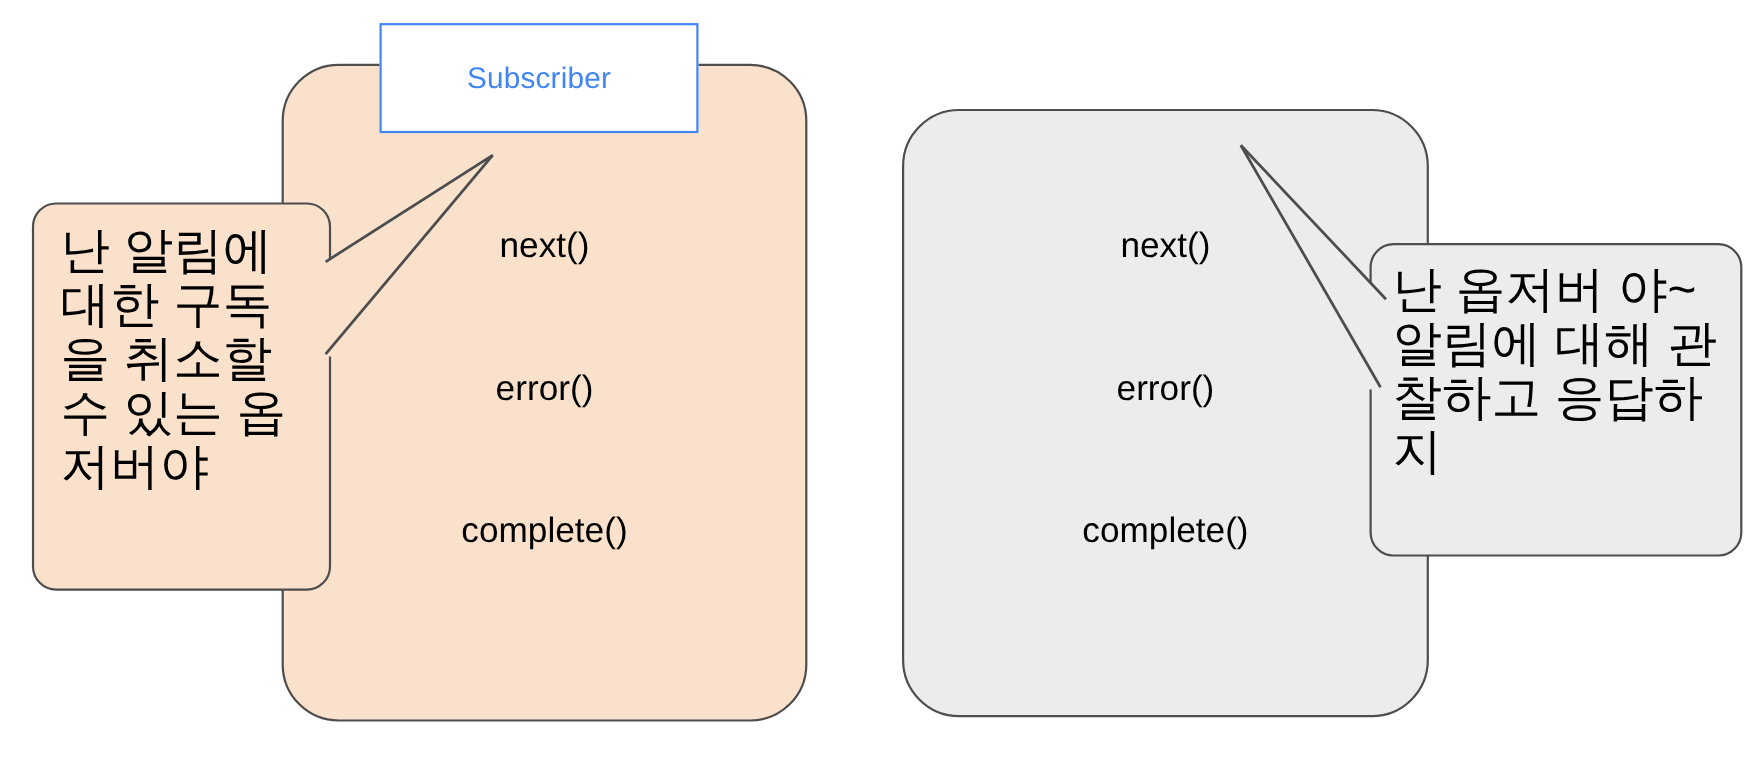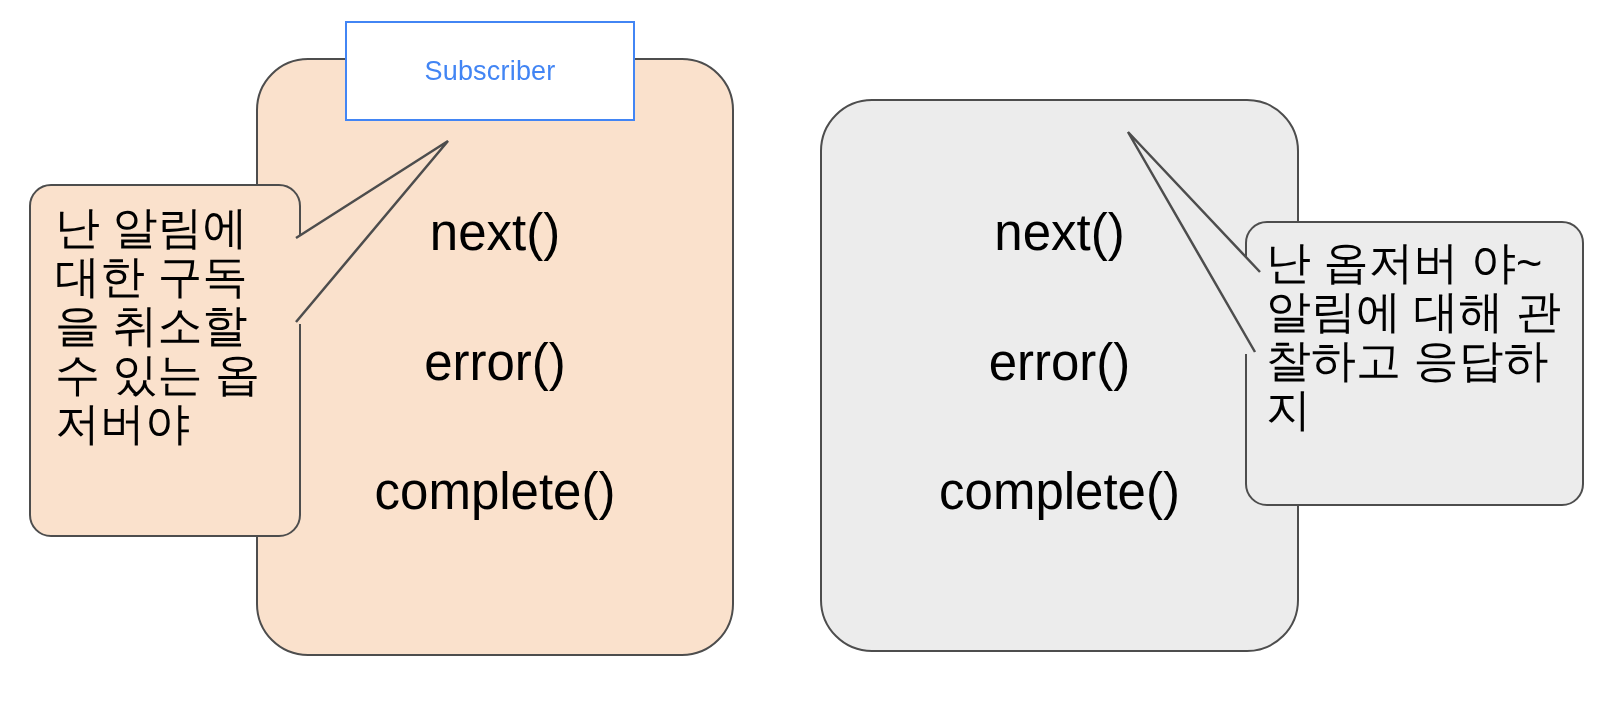"next()" .method { font-size: 51px -> 32px }
